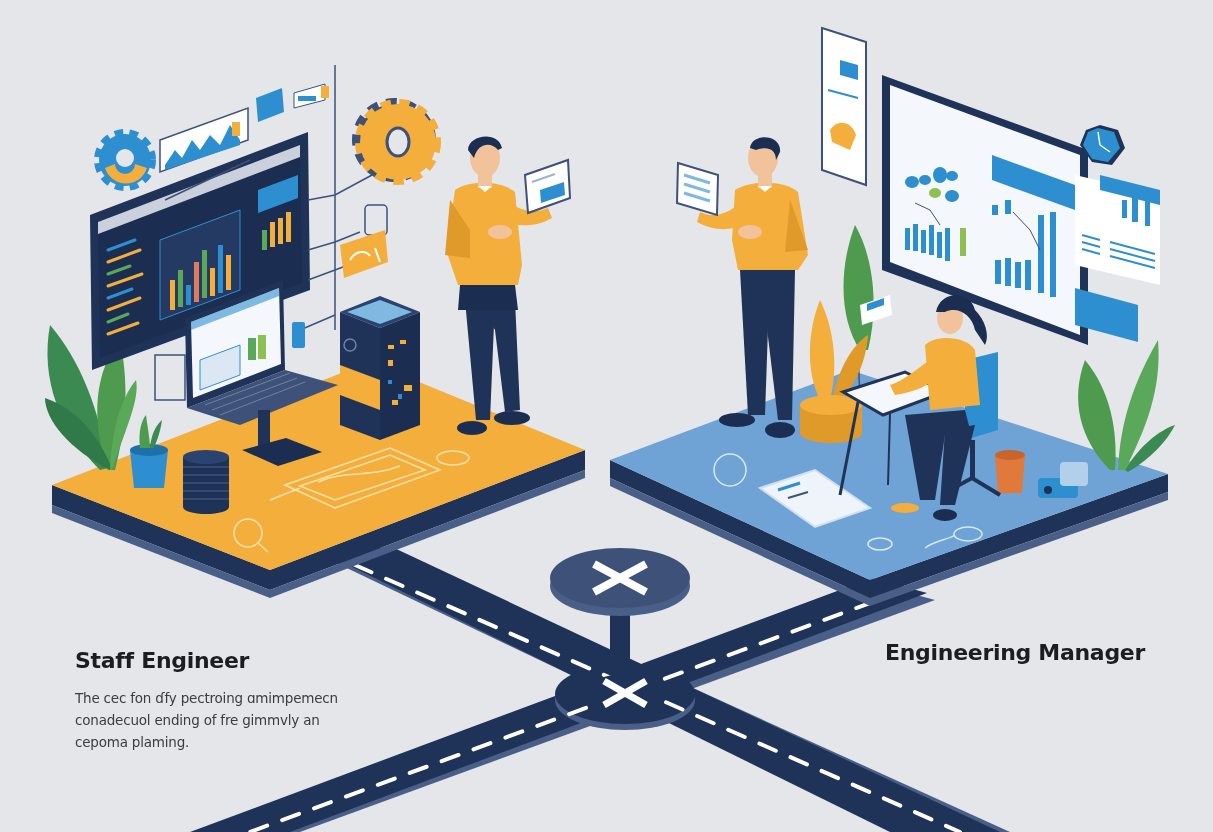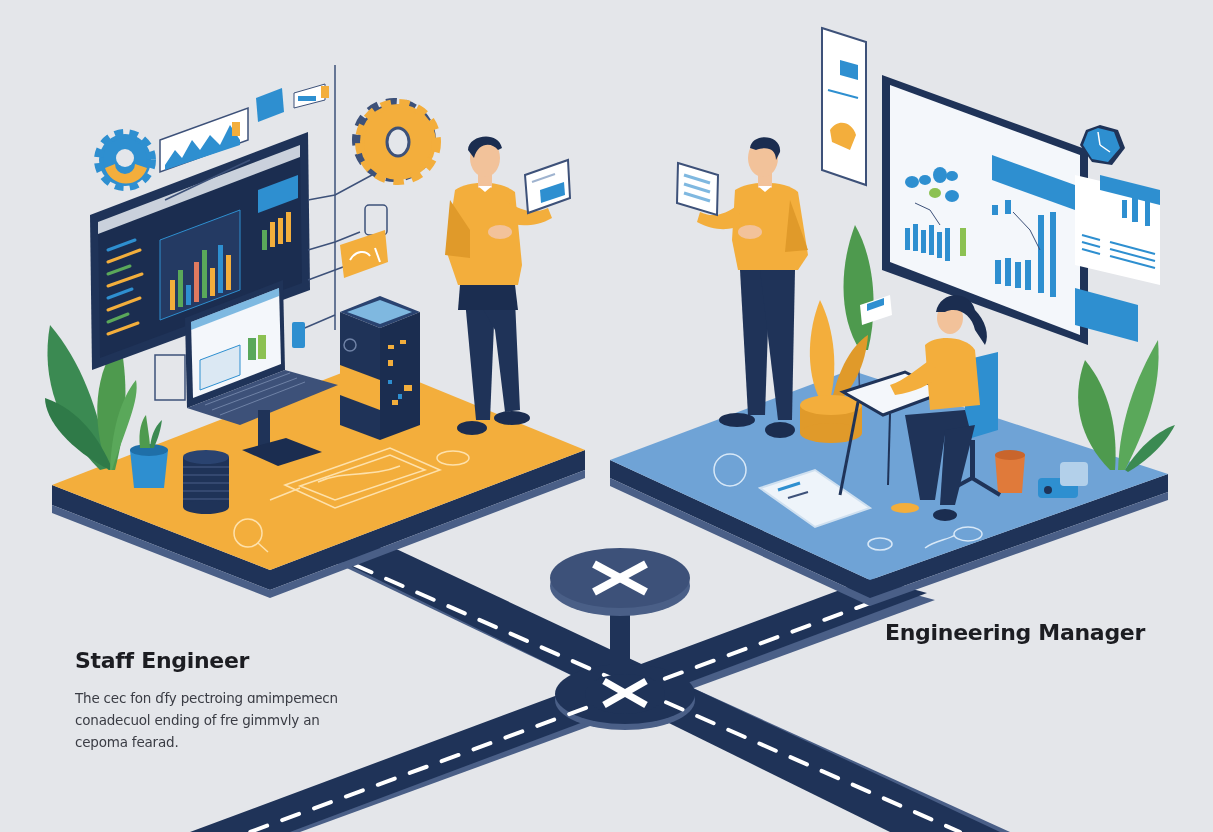"Engineering Manager" #cap-right { top: 620px -> 640px }
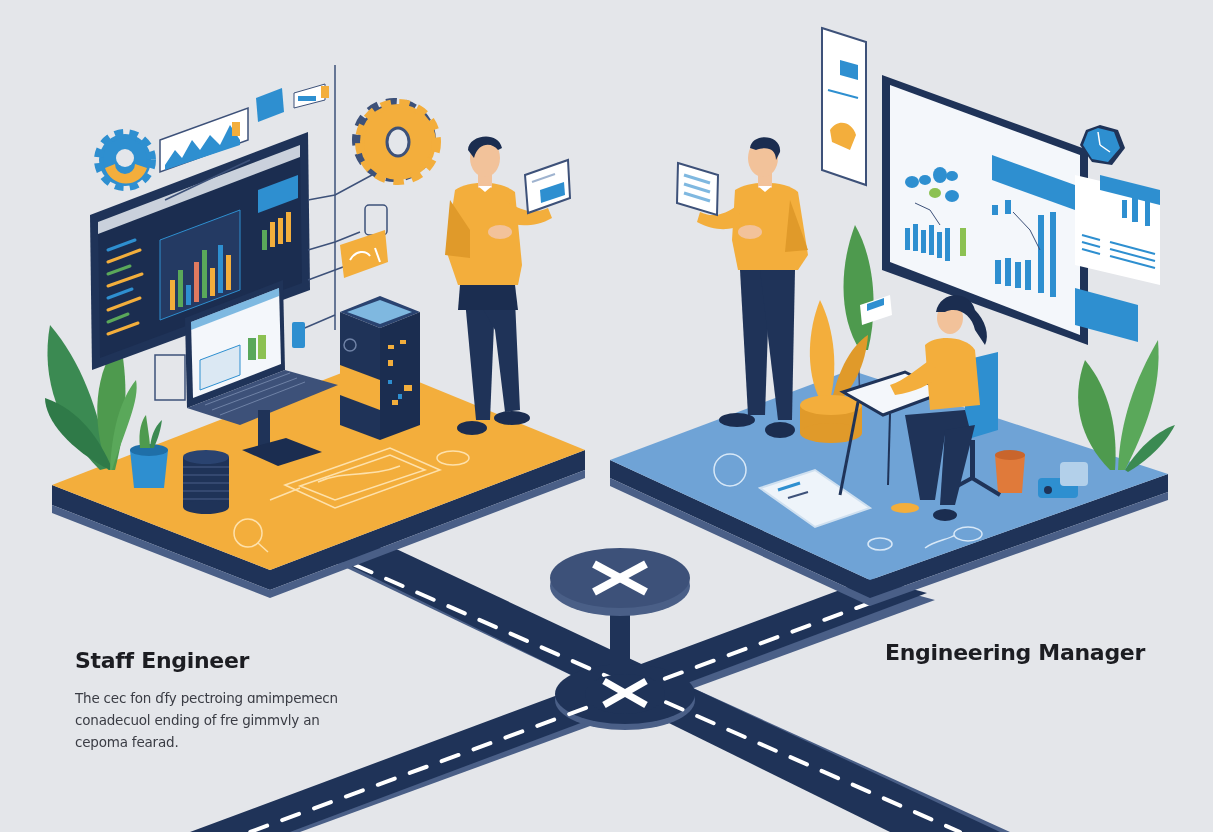"The cec fon ɗfy pectroing" p { text: fearad -> plaming }
